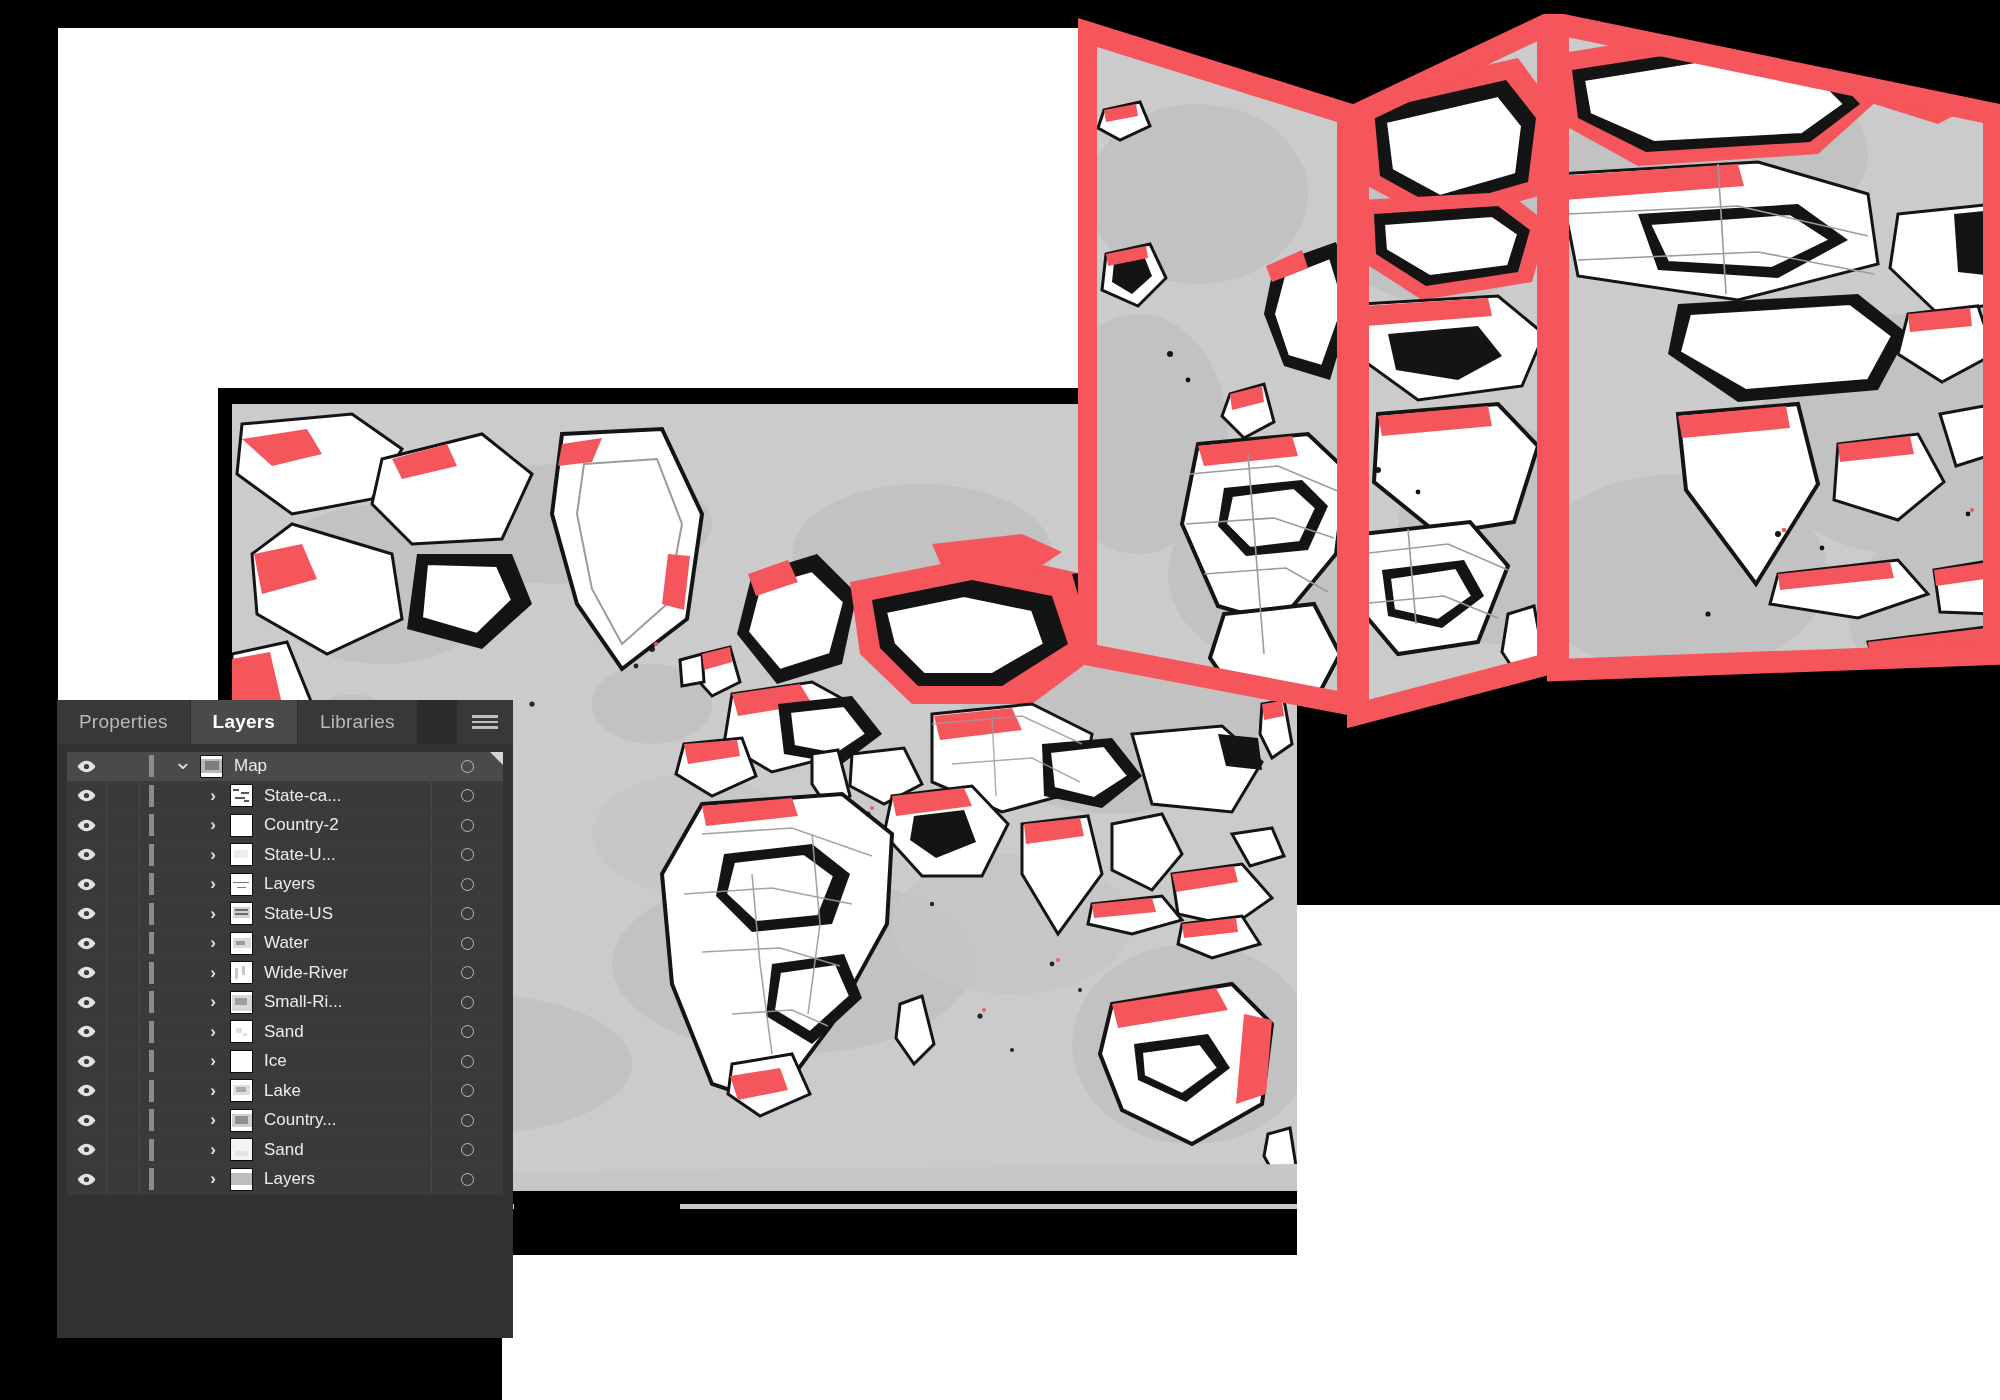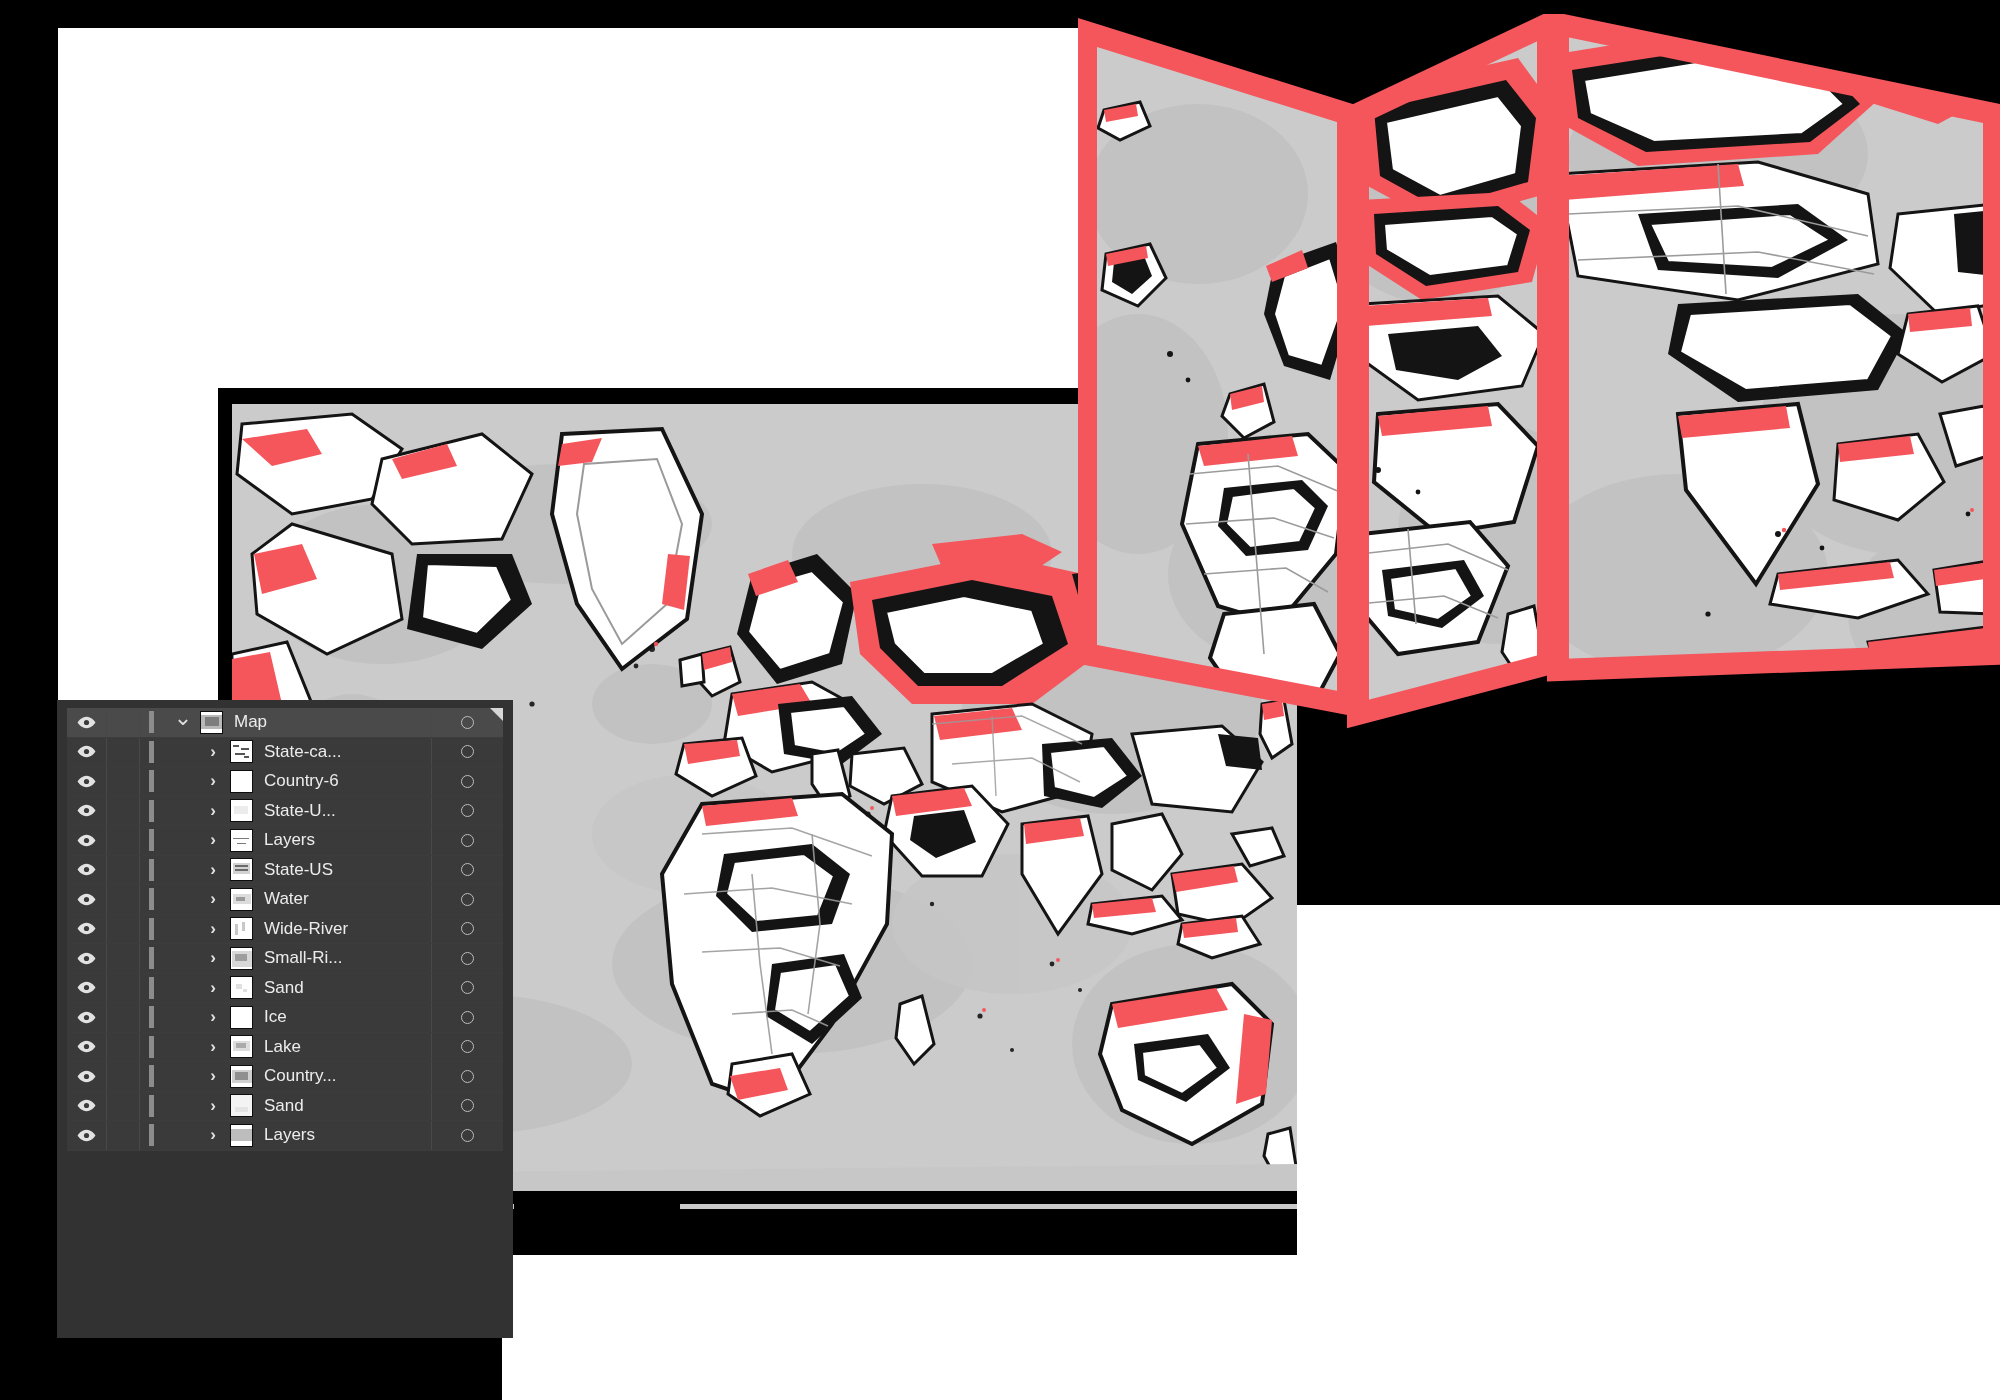"Properties" div { html: none -> <div> <div> <span>Properties</span> </div> <div> <span>Layers</span> </div> <div> <span>Libraries</span> </div> <div> <div> <span></span> <span></span> <span></span> </div> </div> </div> }
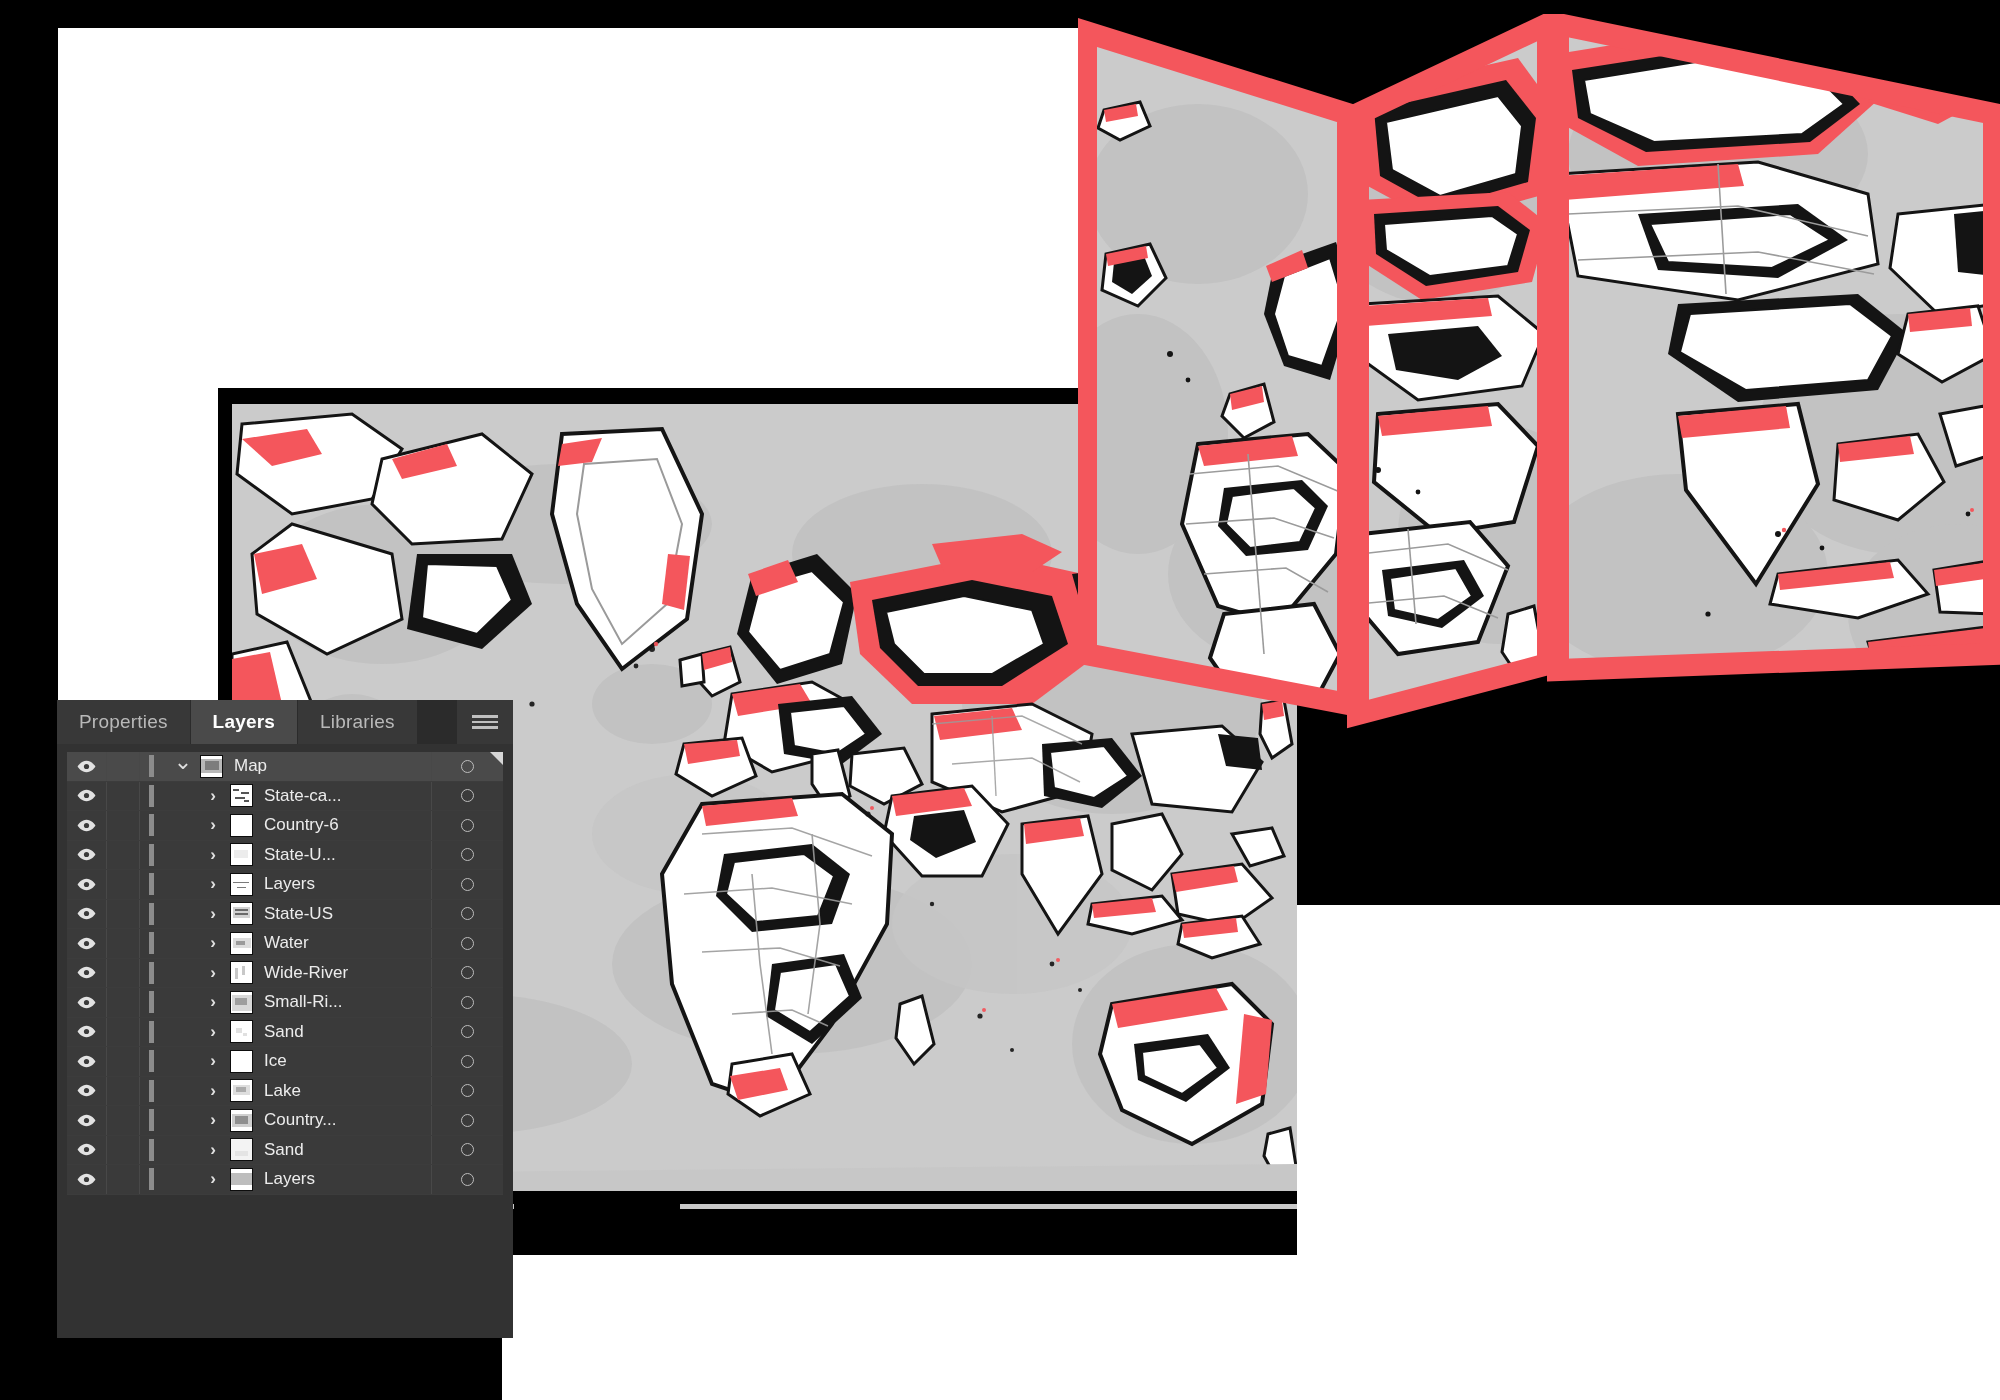"Country-6" span.layer-name { text: Country-6 -> Country-2 }
